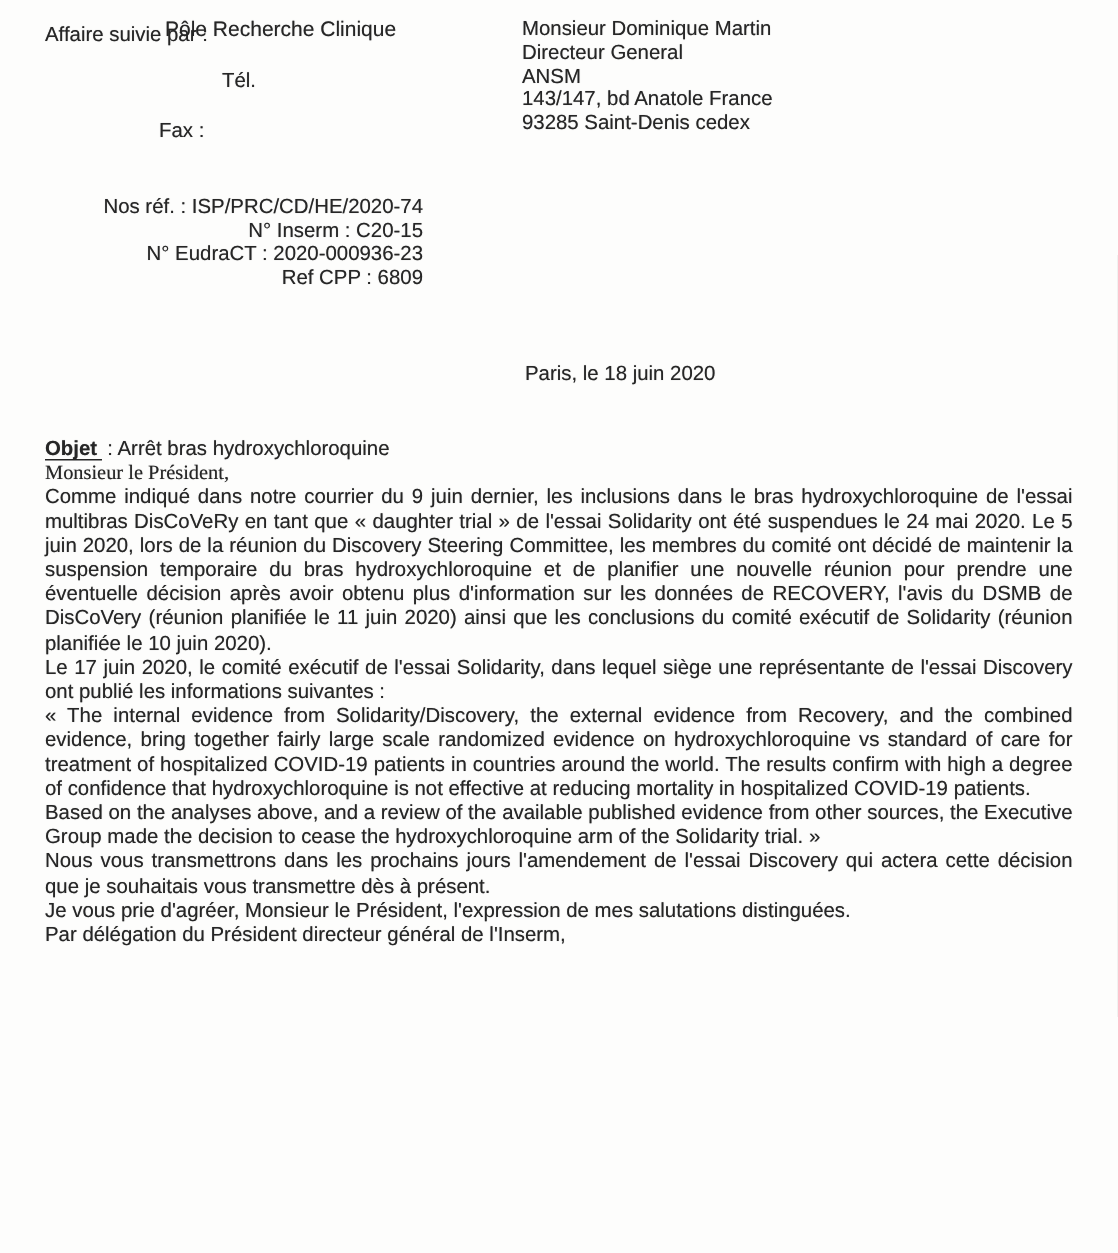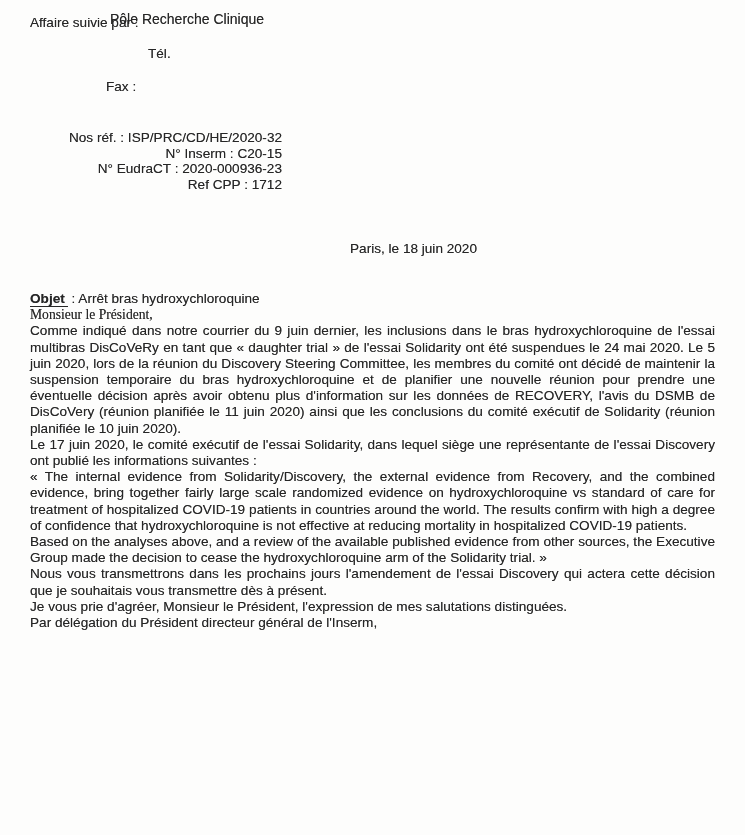"Monsieur Dominique Martin" div.abs { html: none -> <div> <div>Monsieur Dominique Martin</div> <div>Directeur General</div> <div>ANSM</div> <div>143/147, bd Anatole France</div> <div>93285 Saint-Denis cedex</div> </div> }
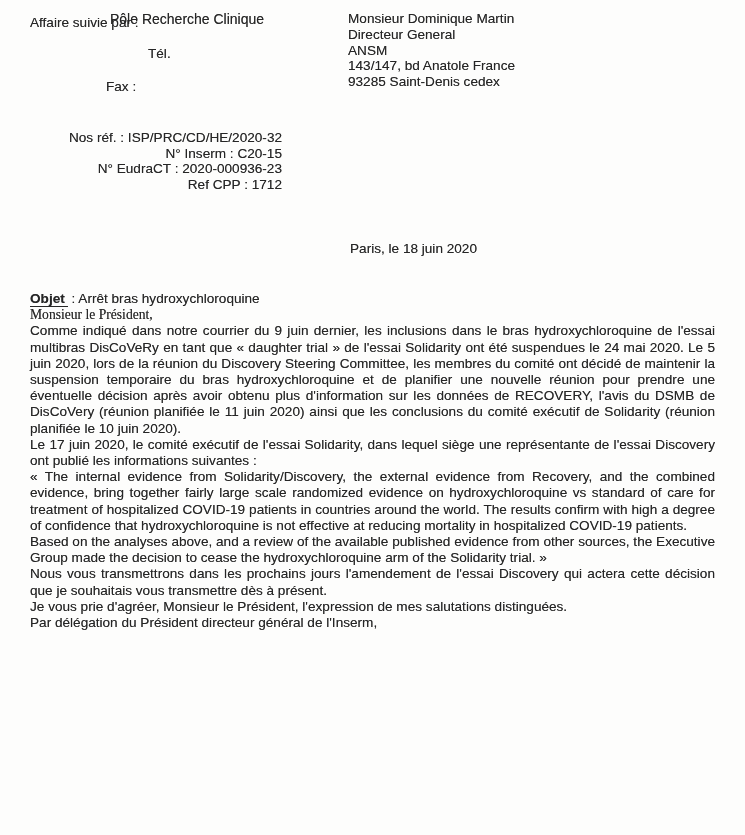"Nos réf. : ISP/PRC/CD/HE/2020-32" div { text: ISP/PRC/CD/HE/2020-32 -> ISP/PRC/CD/HE/2020-74 }
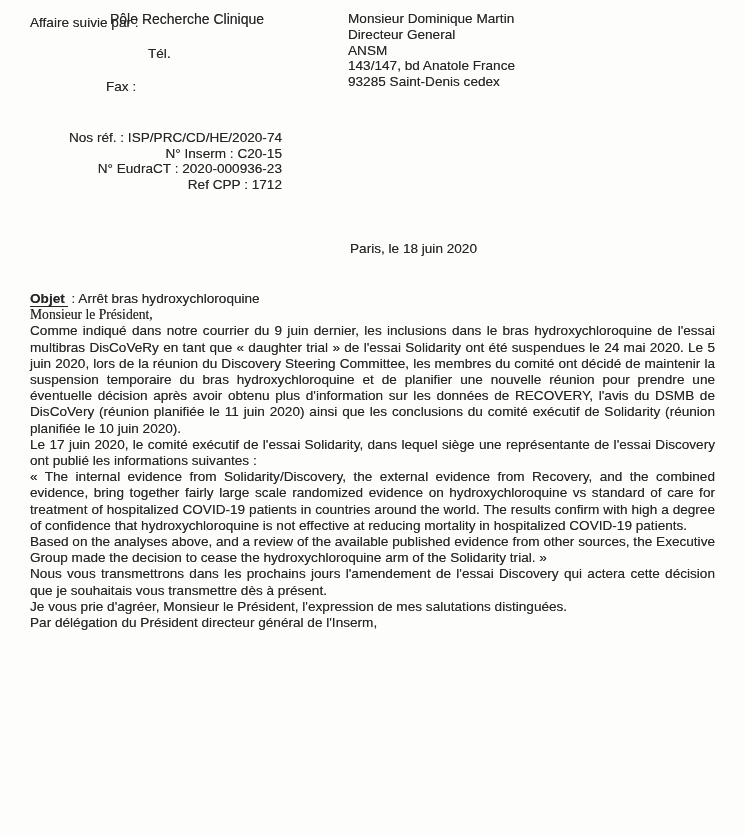"Ref CPP : 1712" div { text: 1712 -> 6809 }
